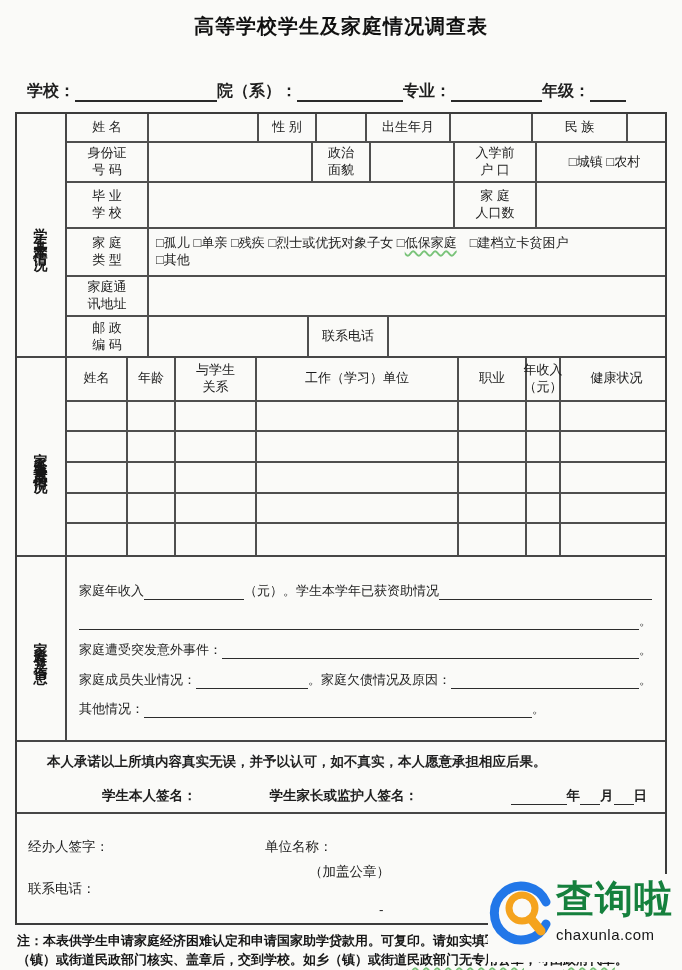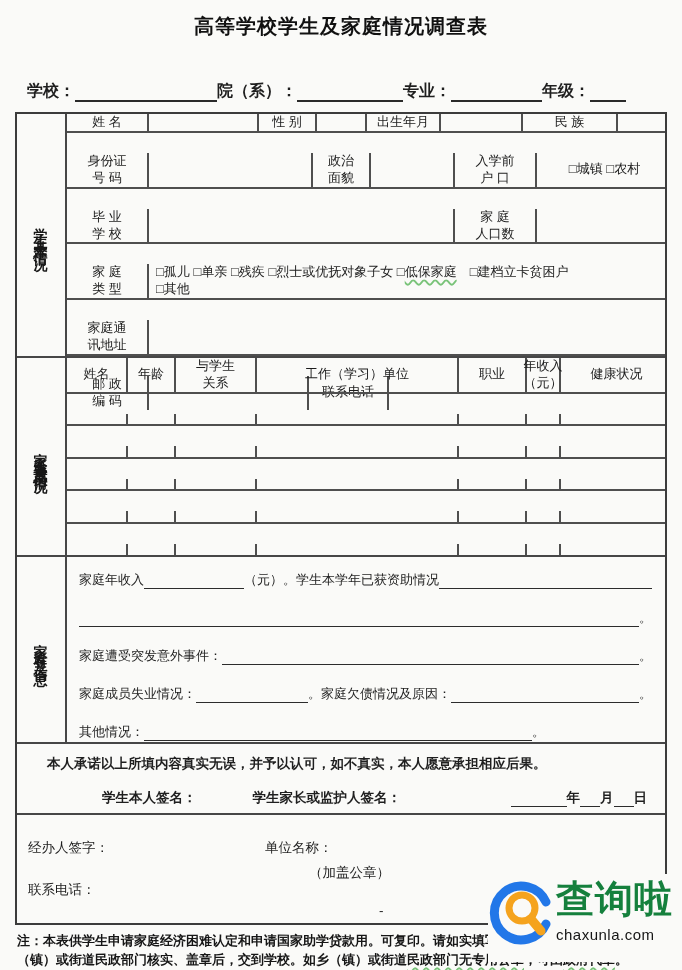"姓 名" .content { gap: 20px -> none }
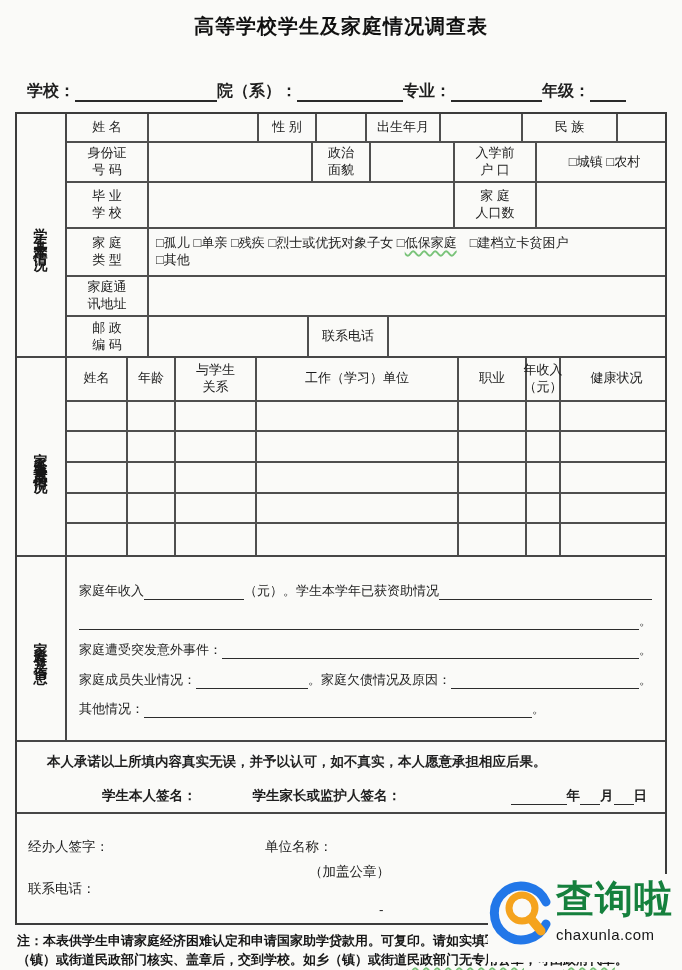"出生年月" div.c { width: 74px -> 84px }
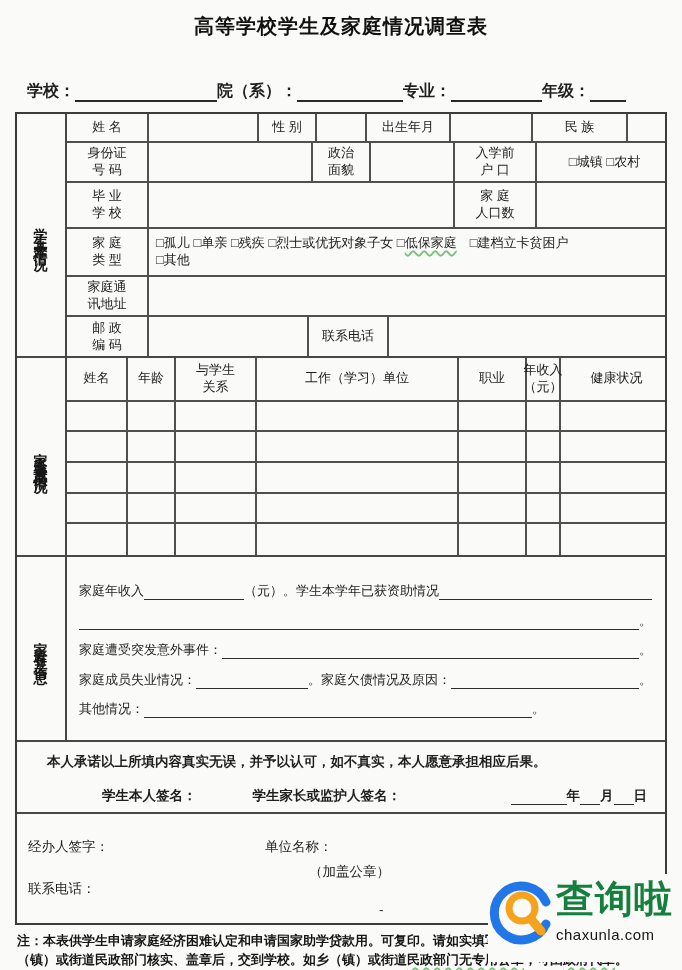"学生家长或监护人签名：" .sig-guardian { margin-left: 56px -> 73px }
